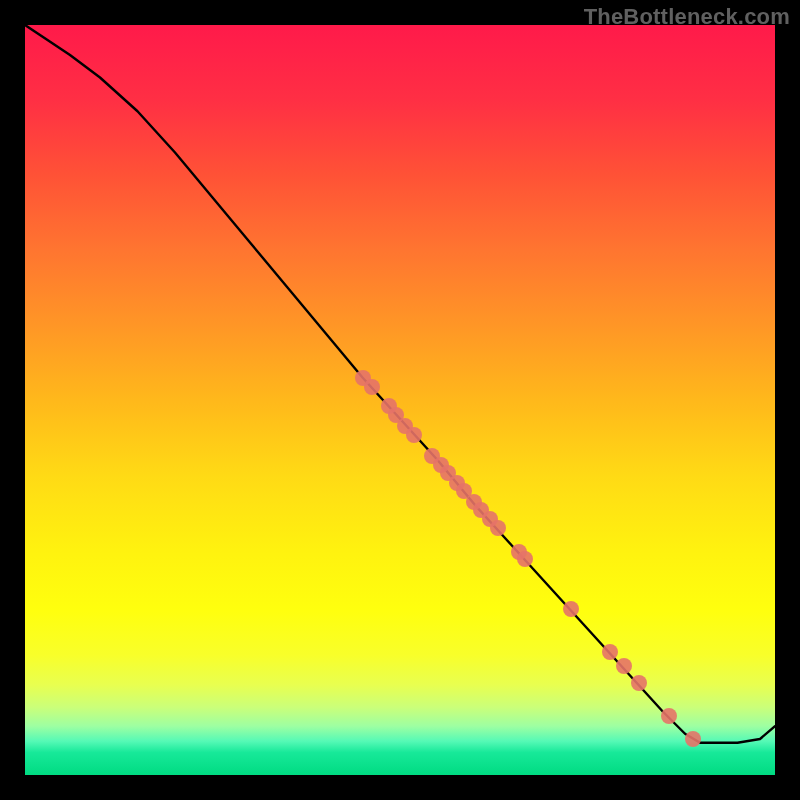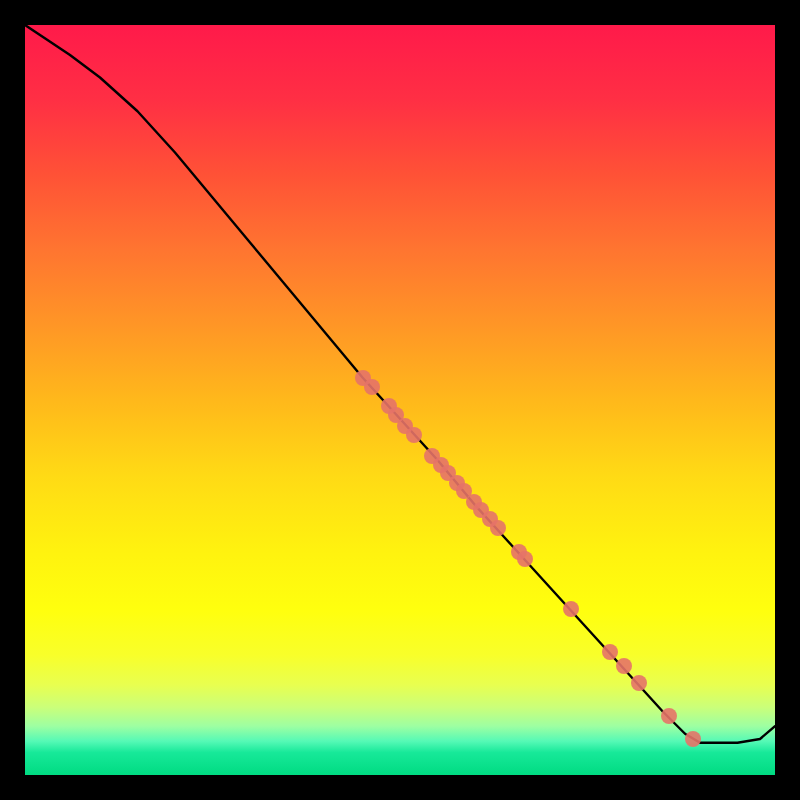"TheBottleneck.com" div.watermark { html: none -> <div>TheBottleneck.com</div> }
